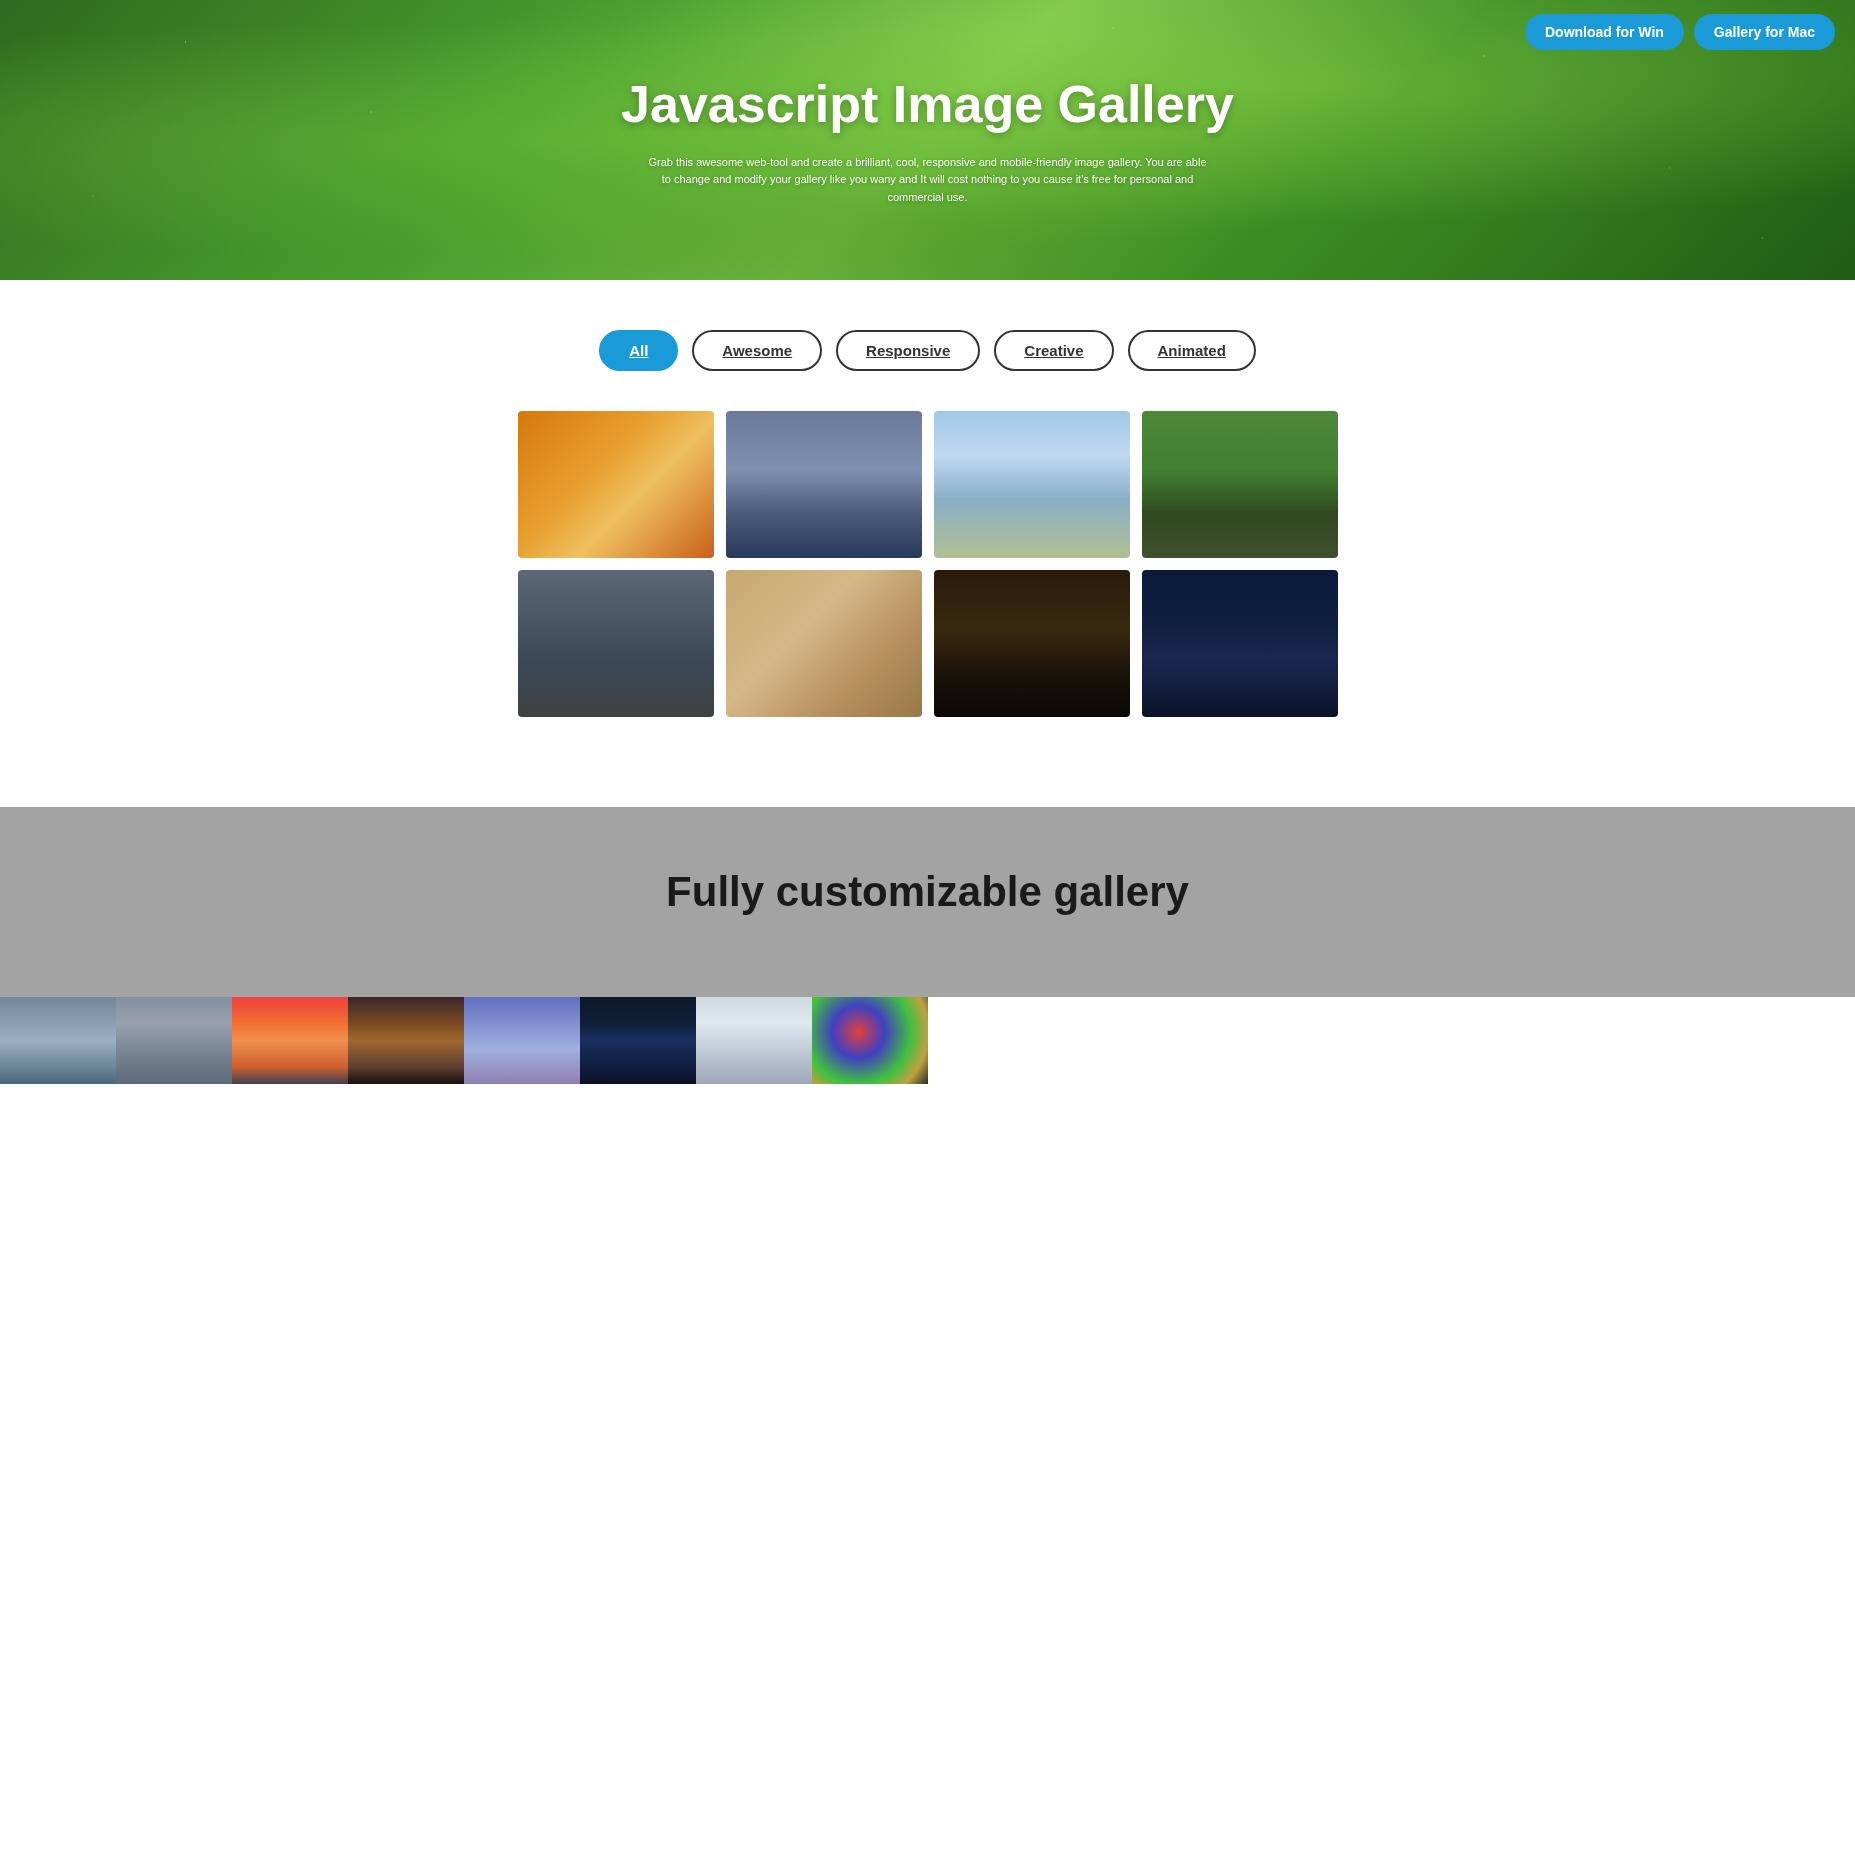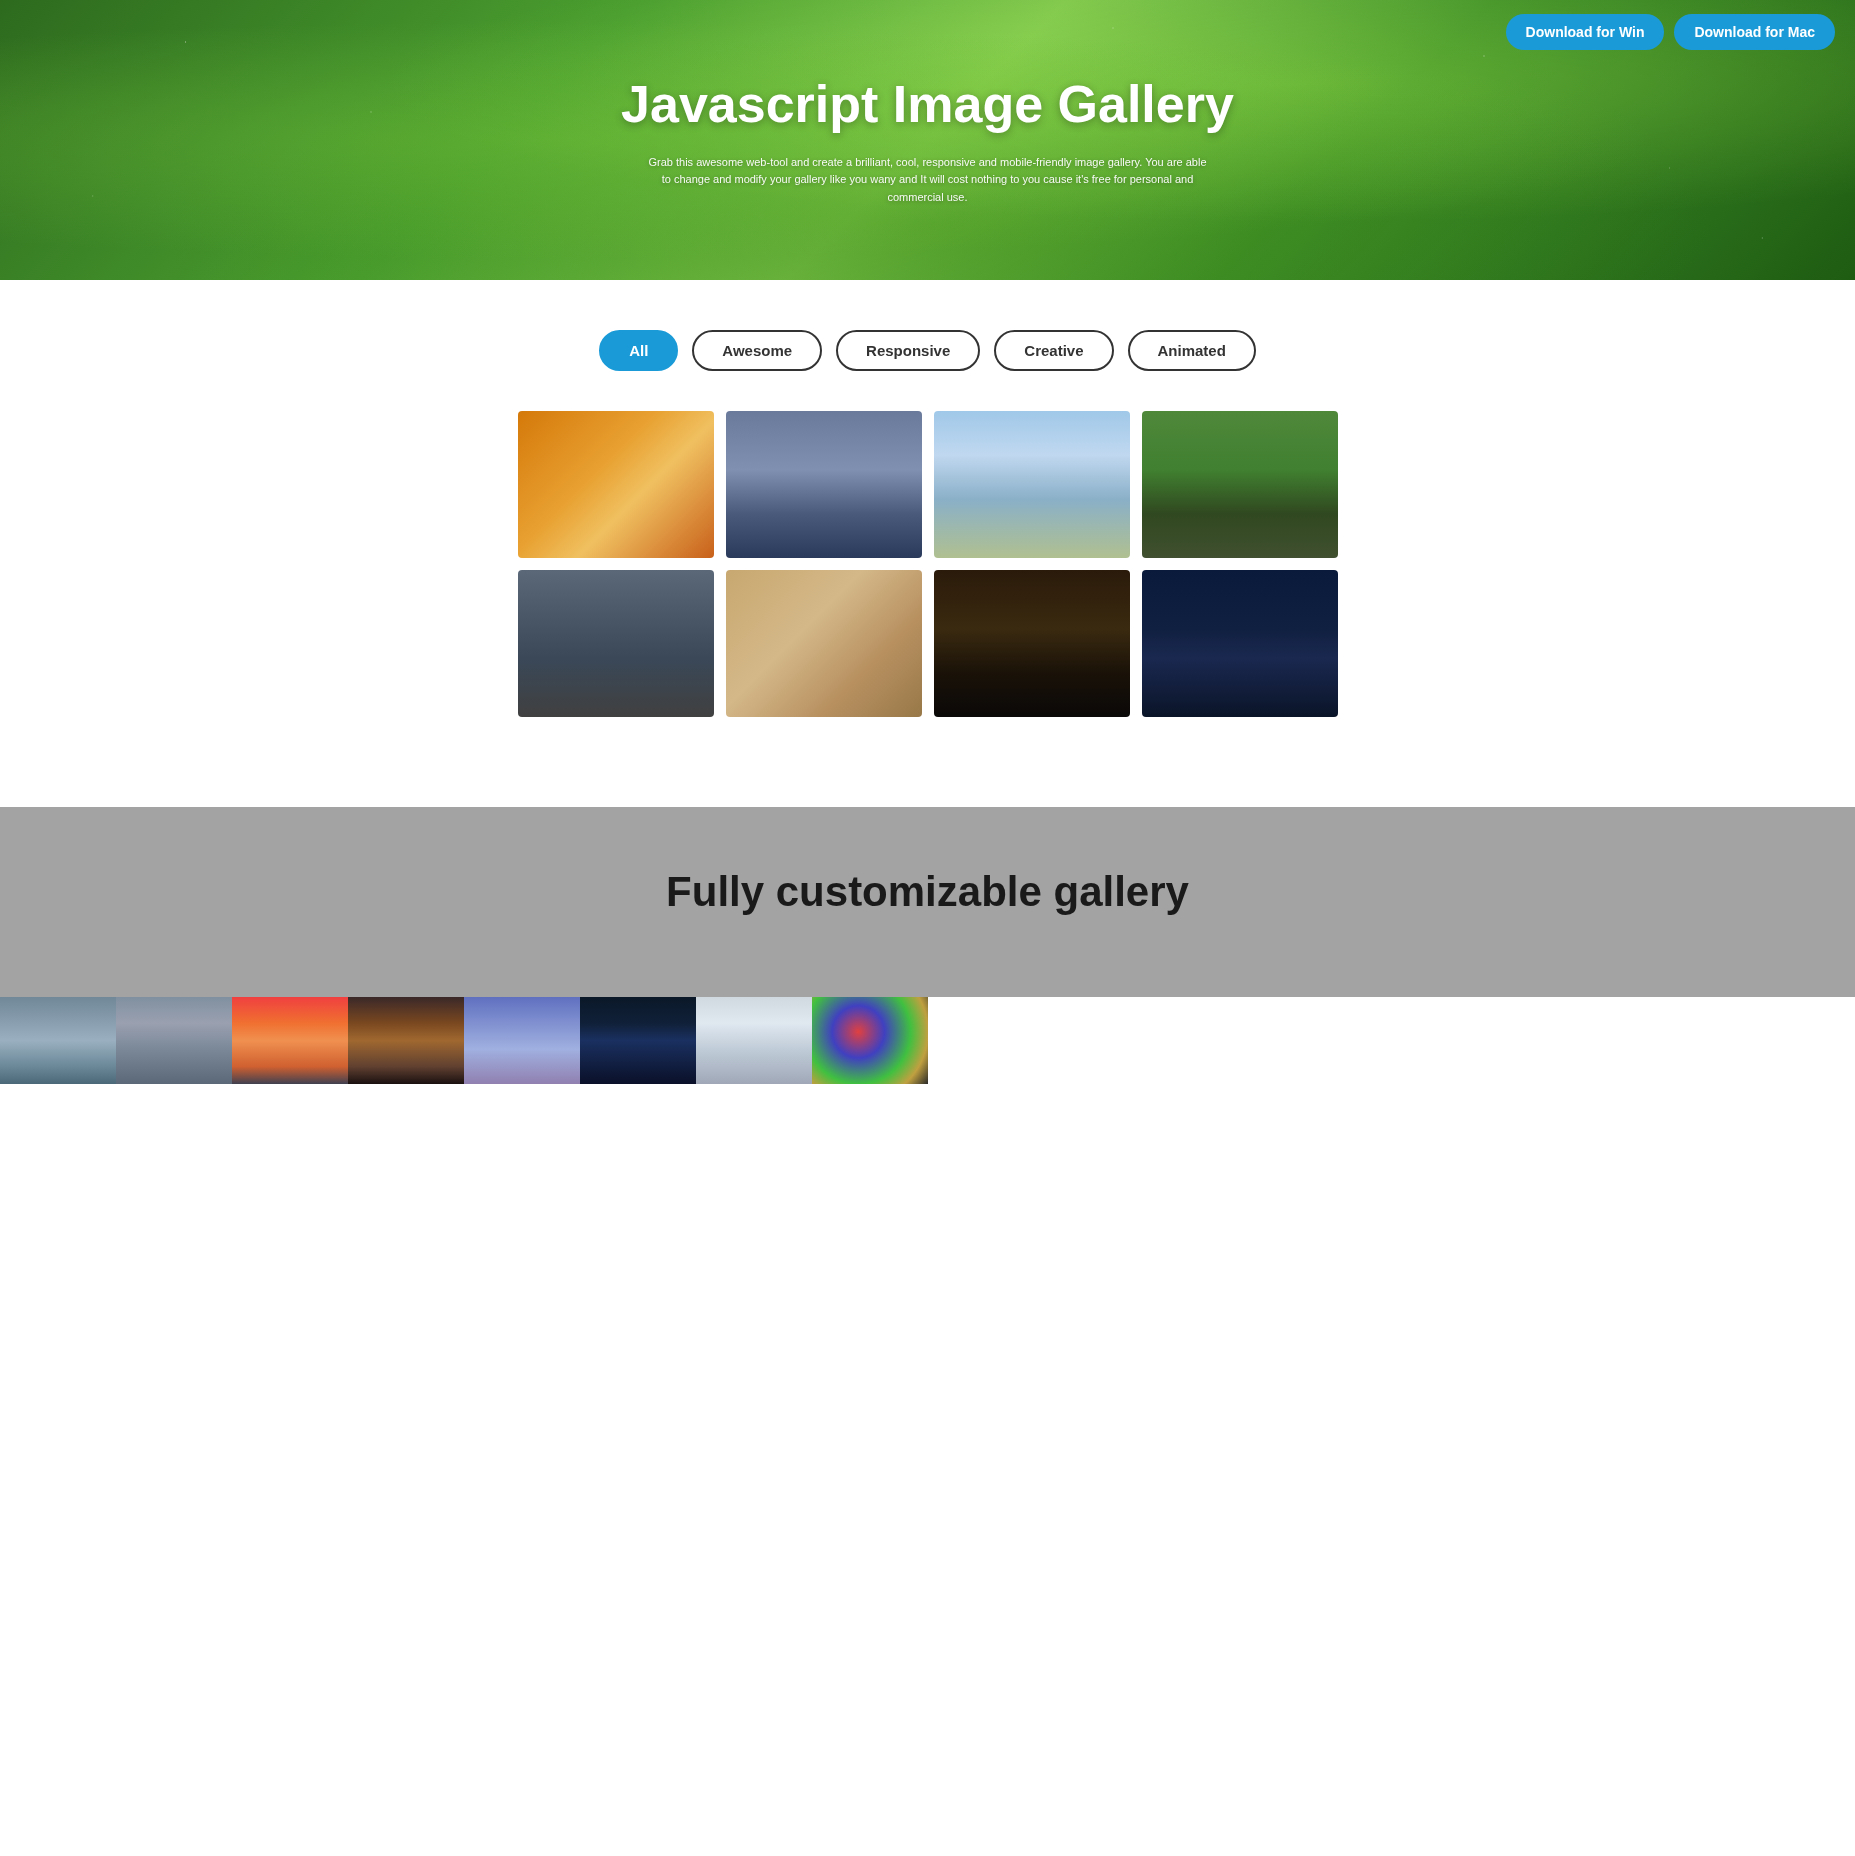"Download for Mac" button.btn-download { text: Download -> Gallery }
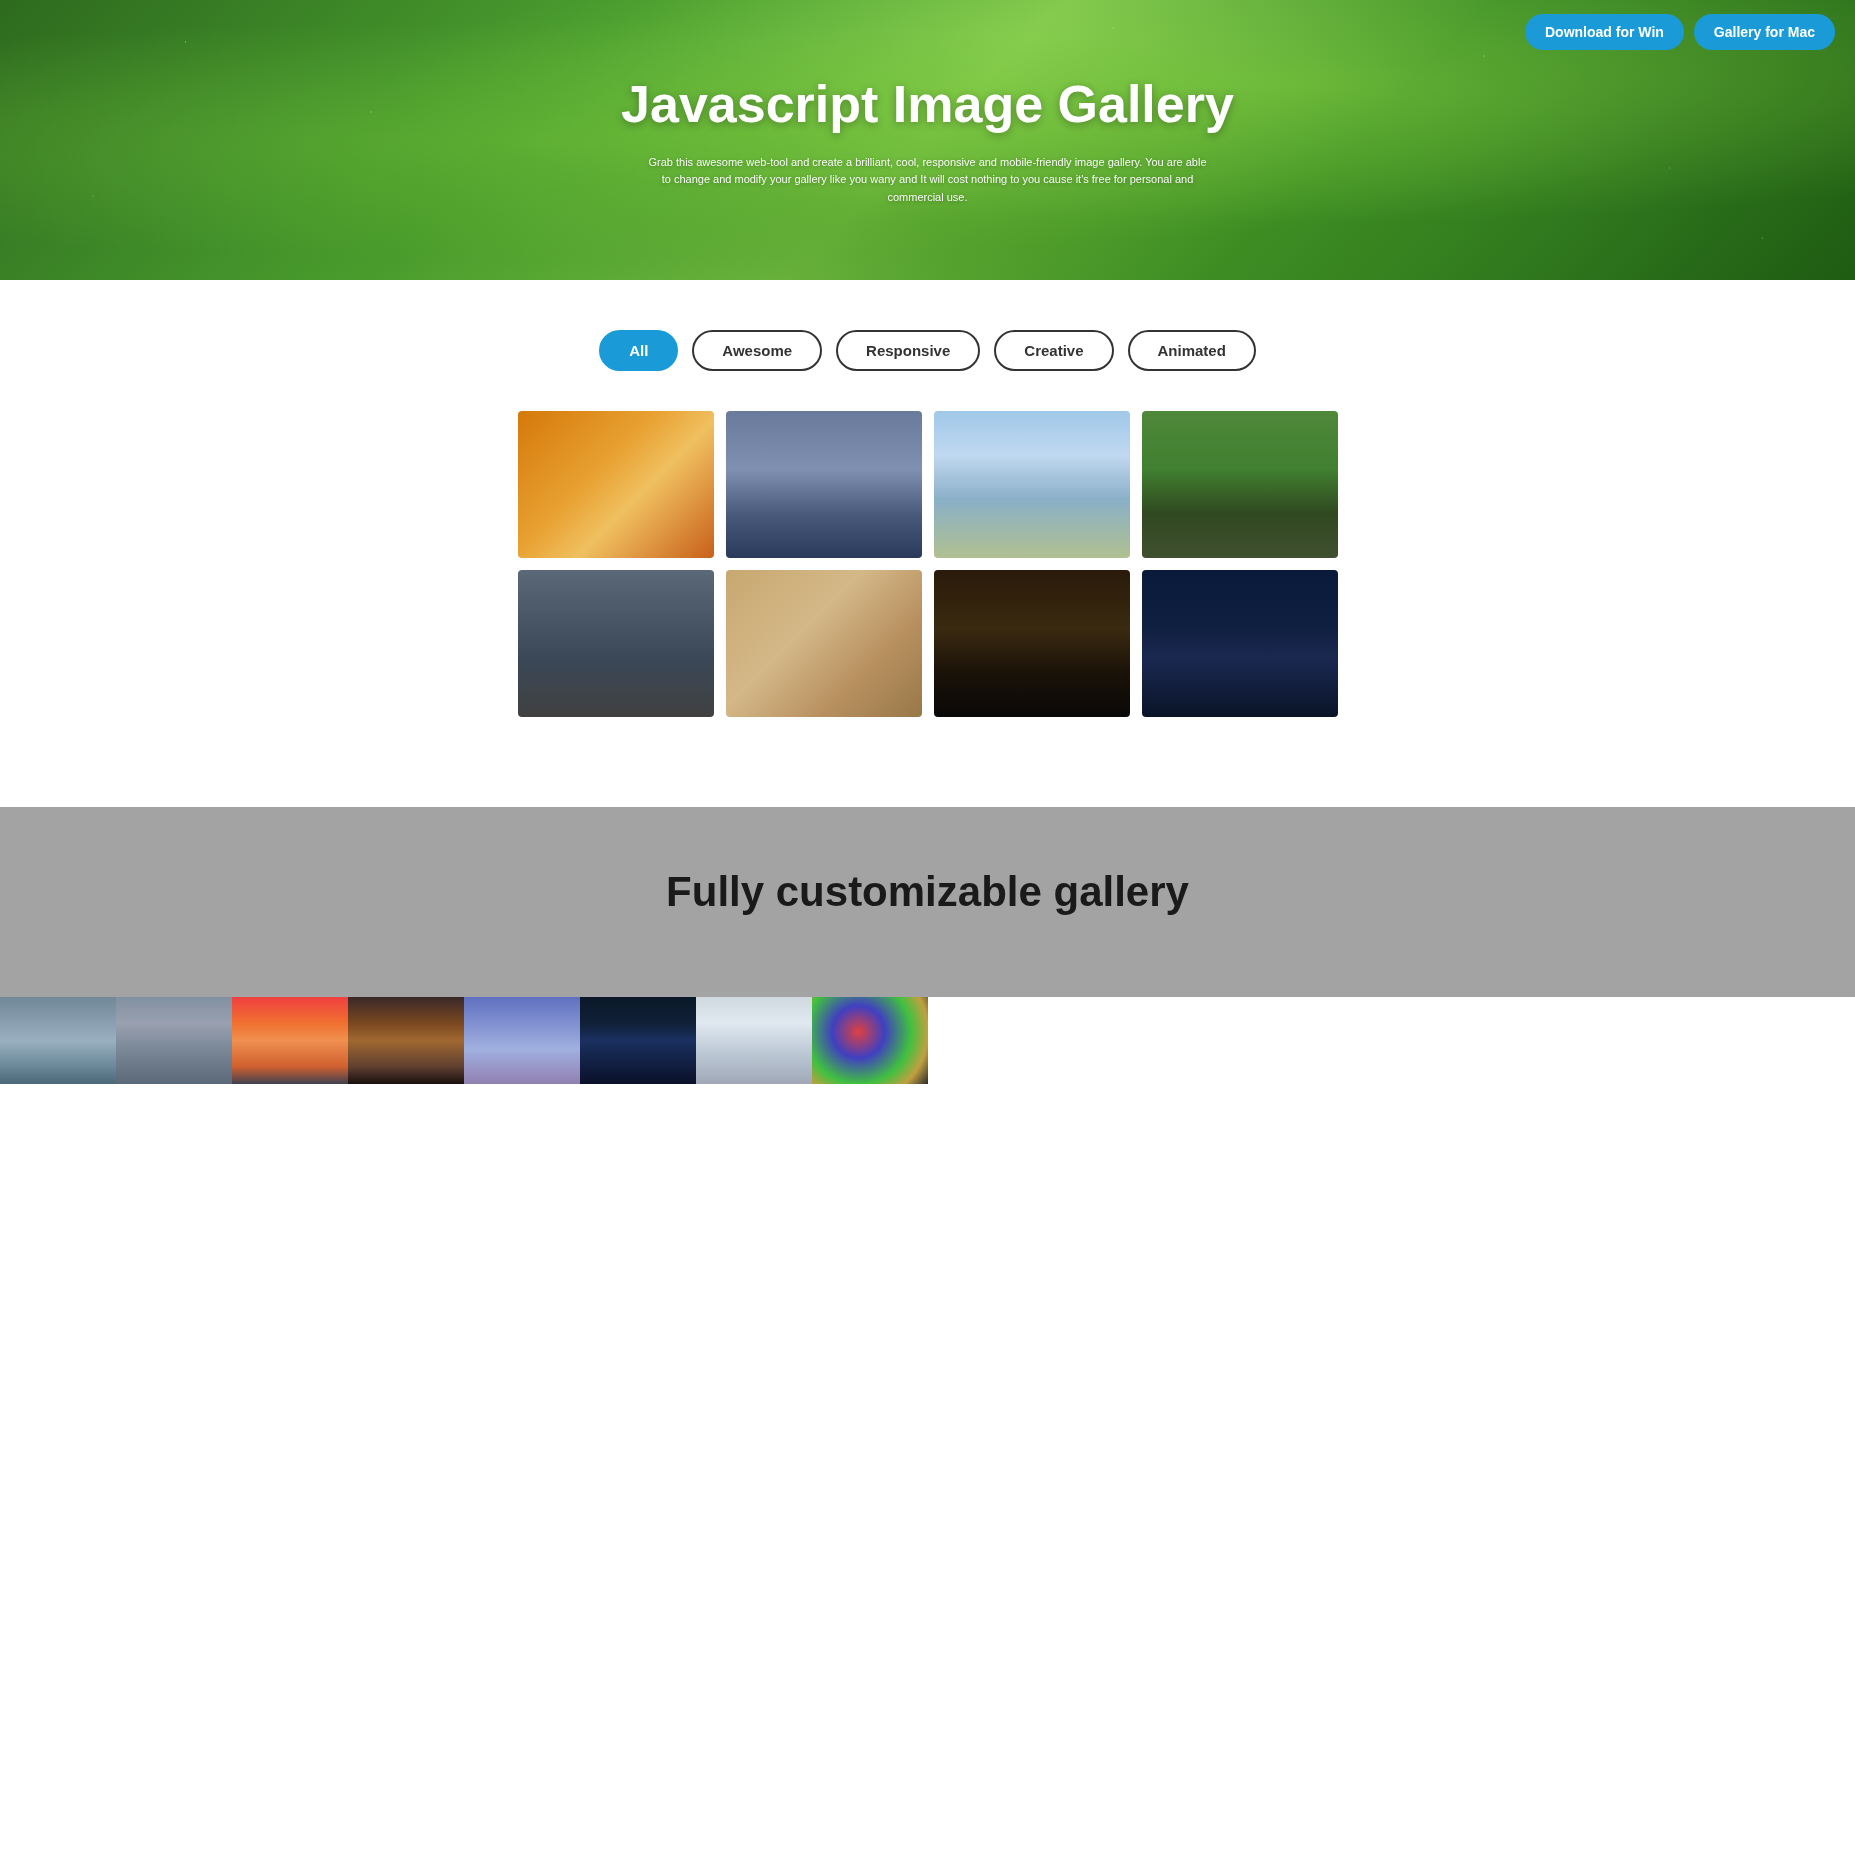"All" .filter-btn { text-decoration: none -> underline }
